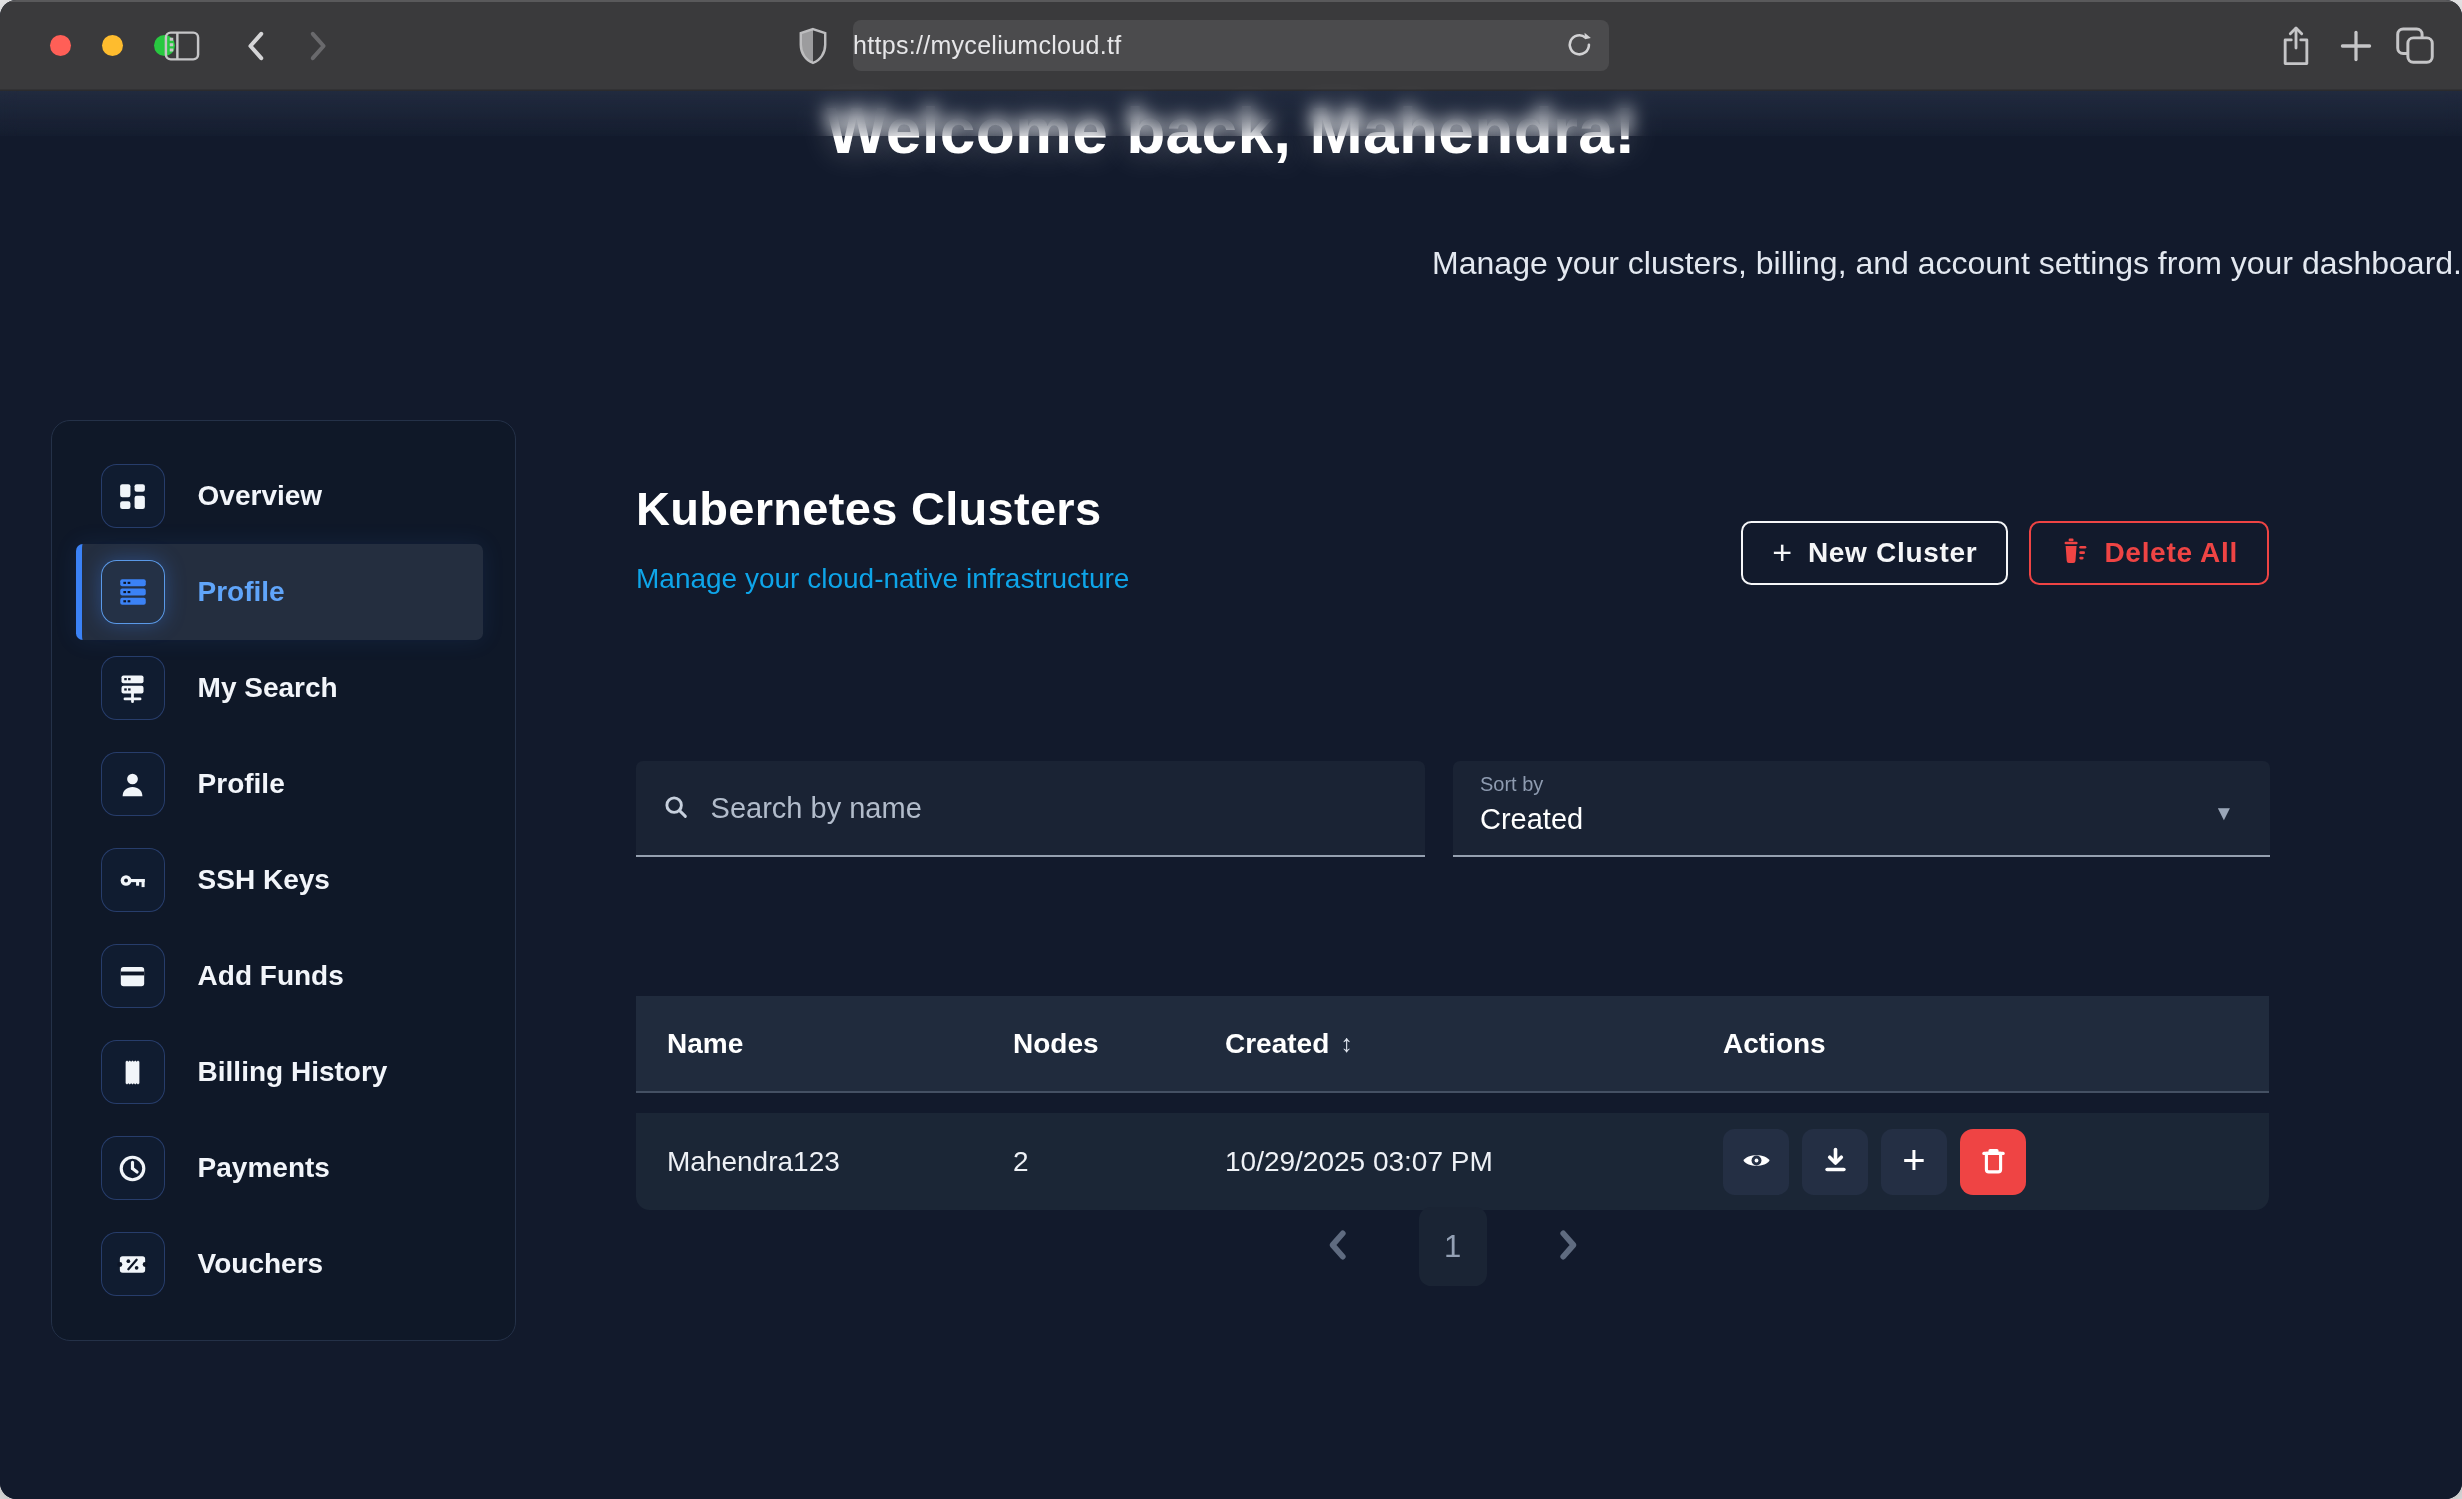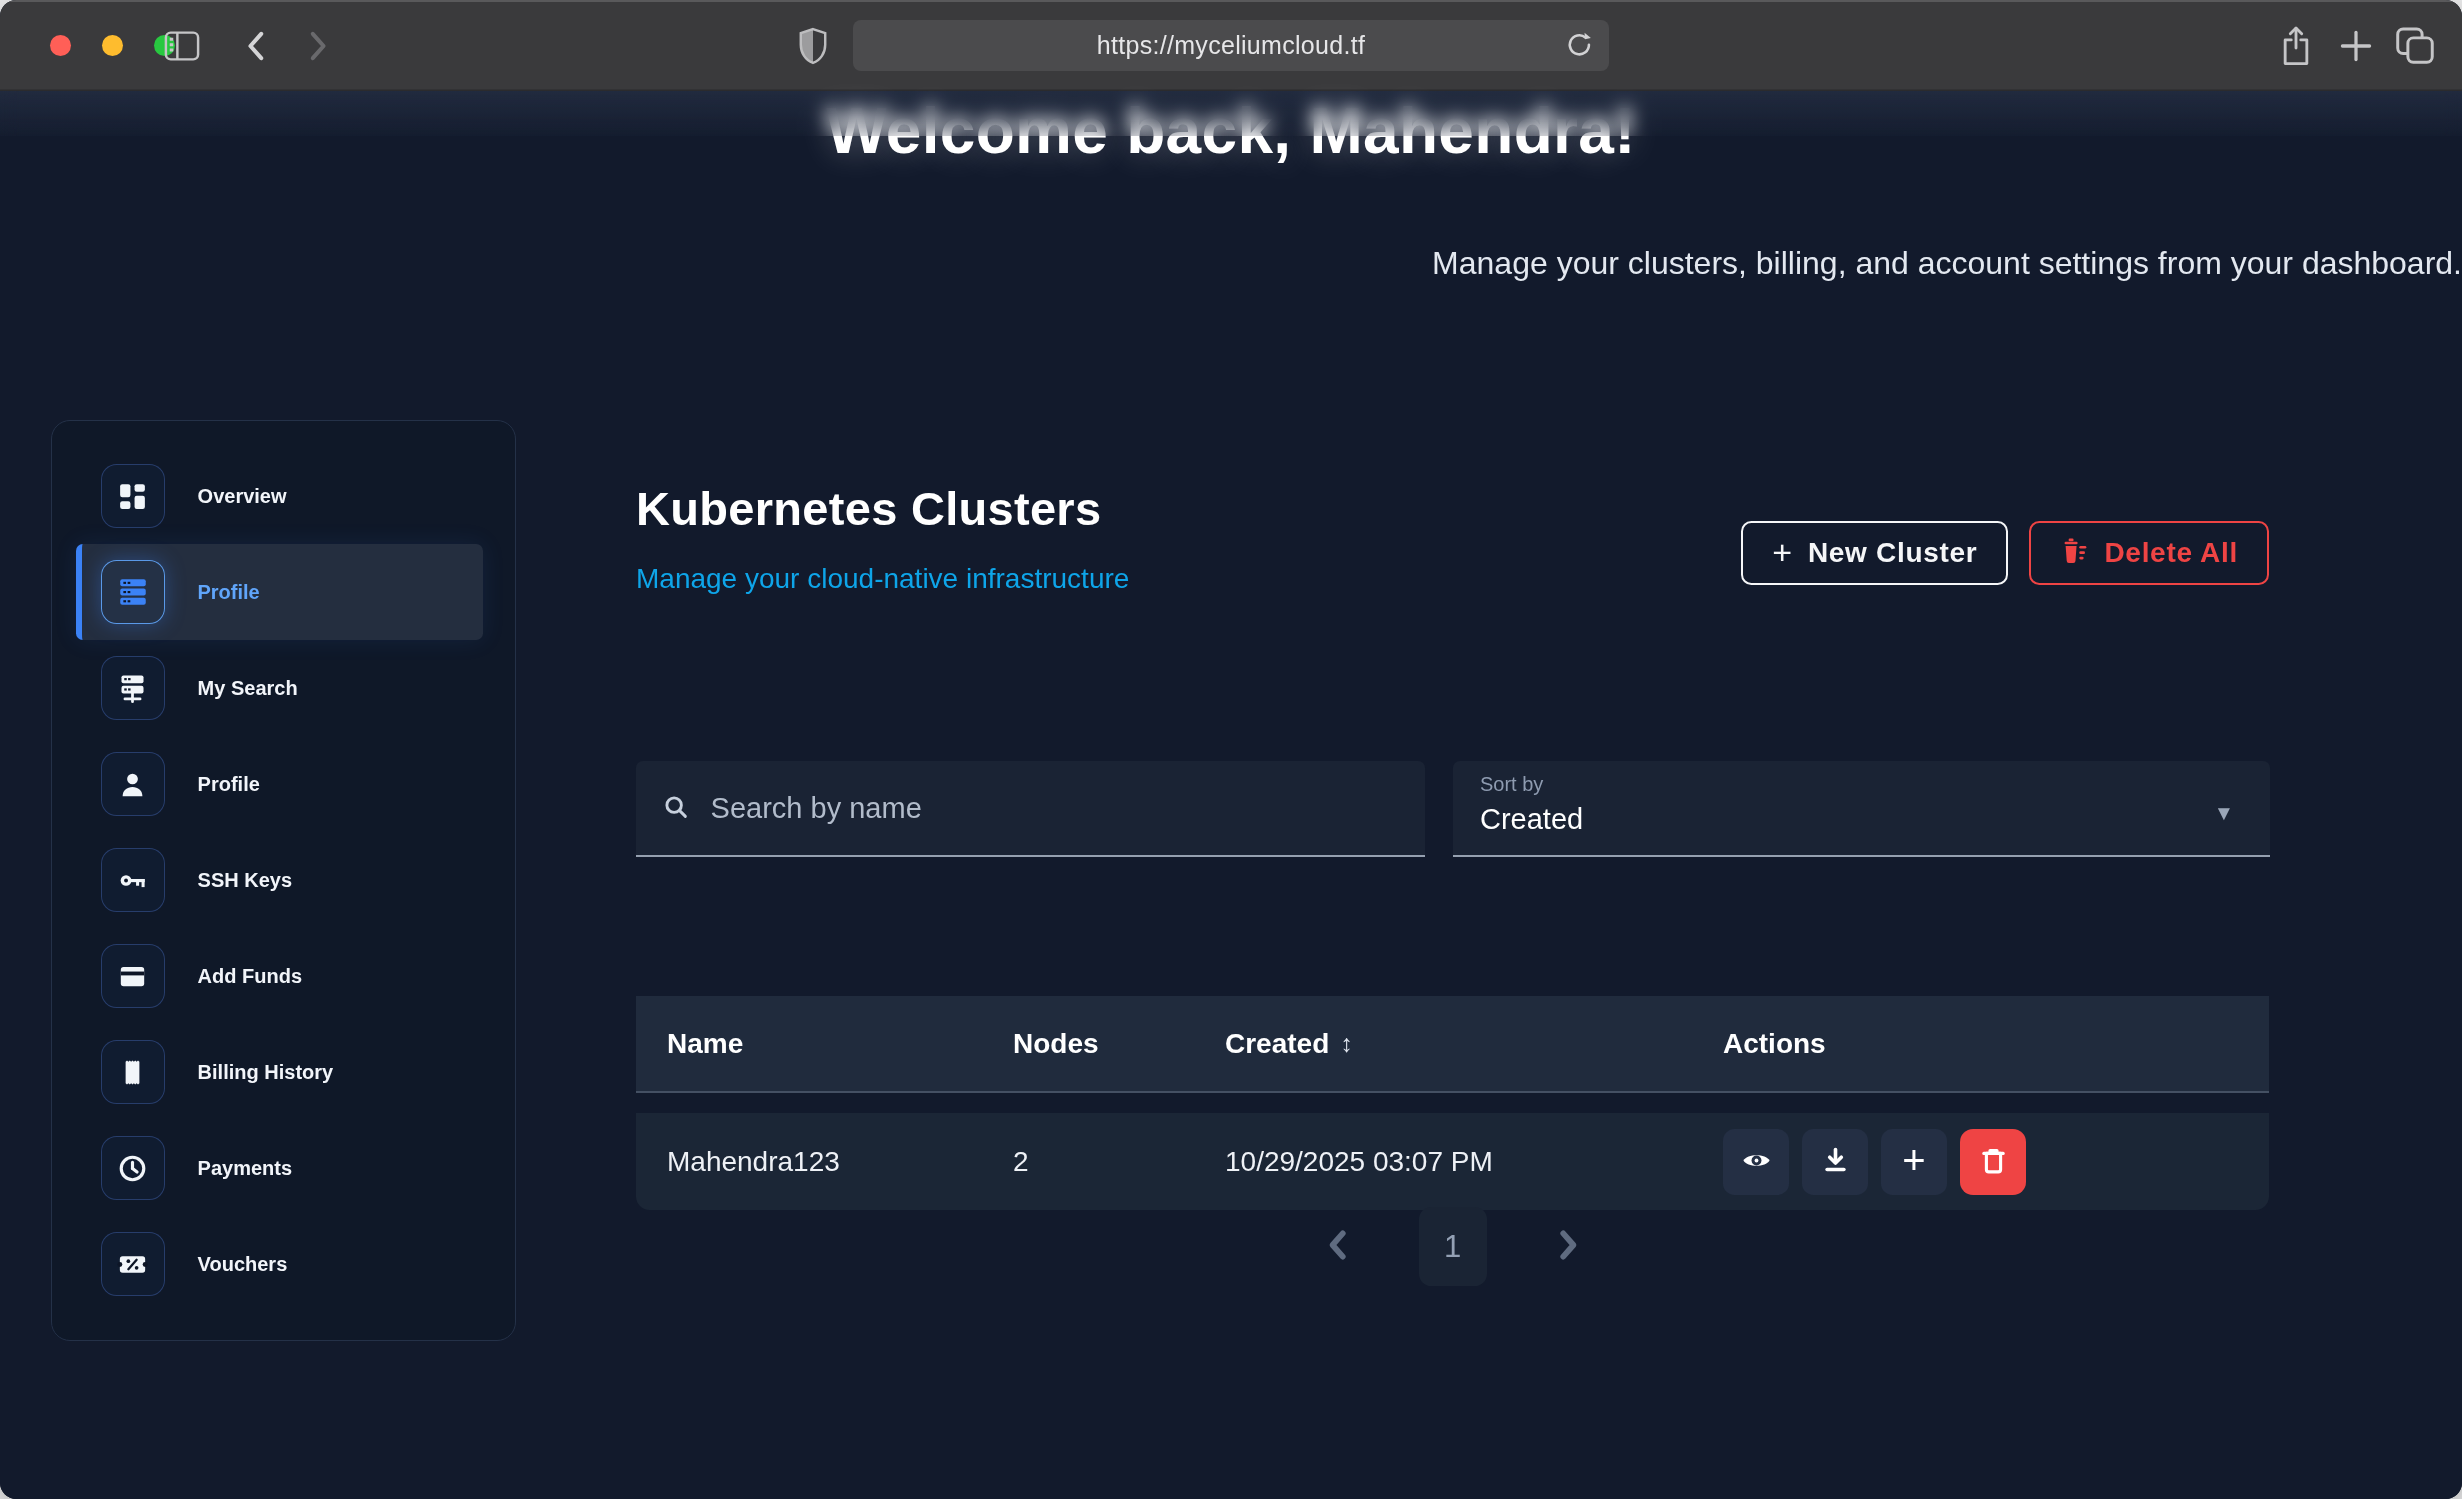"https://myceliumcloud.tf" .urlfield { justify-content: center -> none }
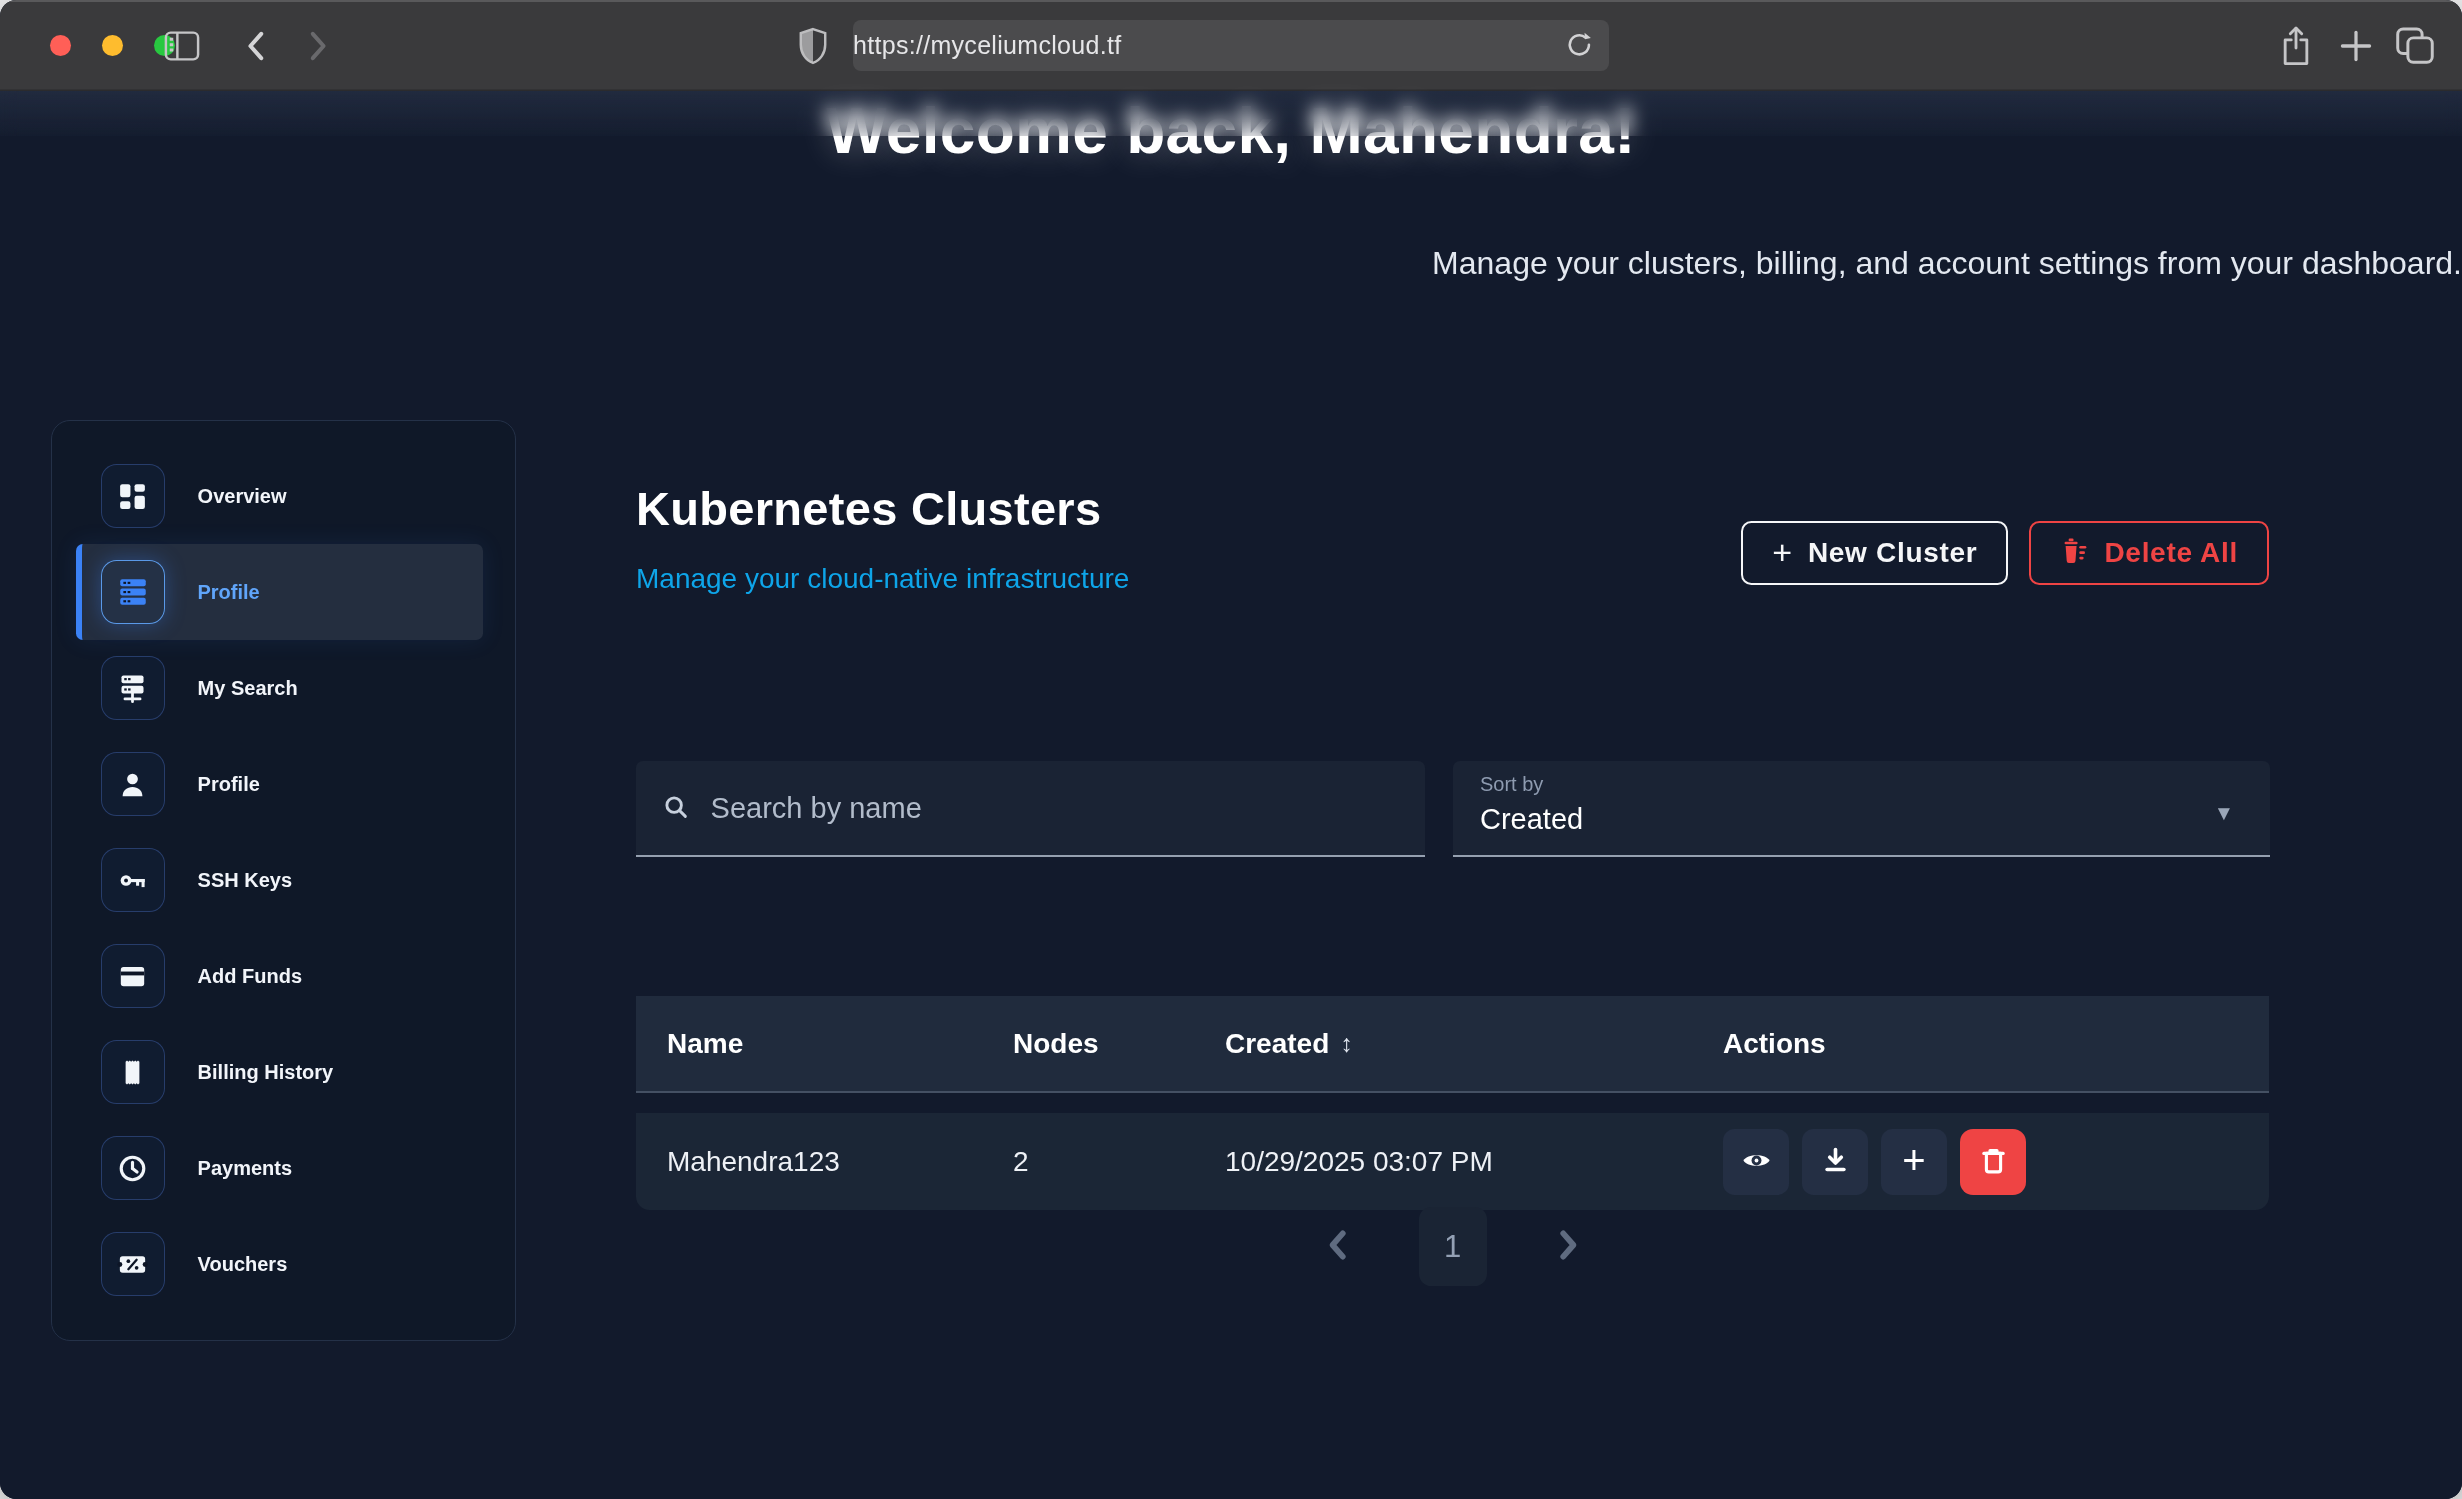"Overview" .side-label { font-size: 20px -> 28px }
